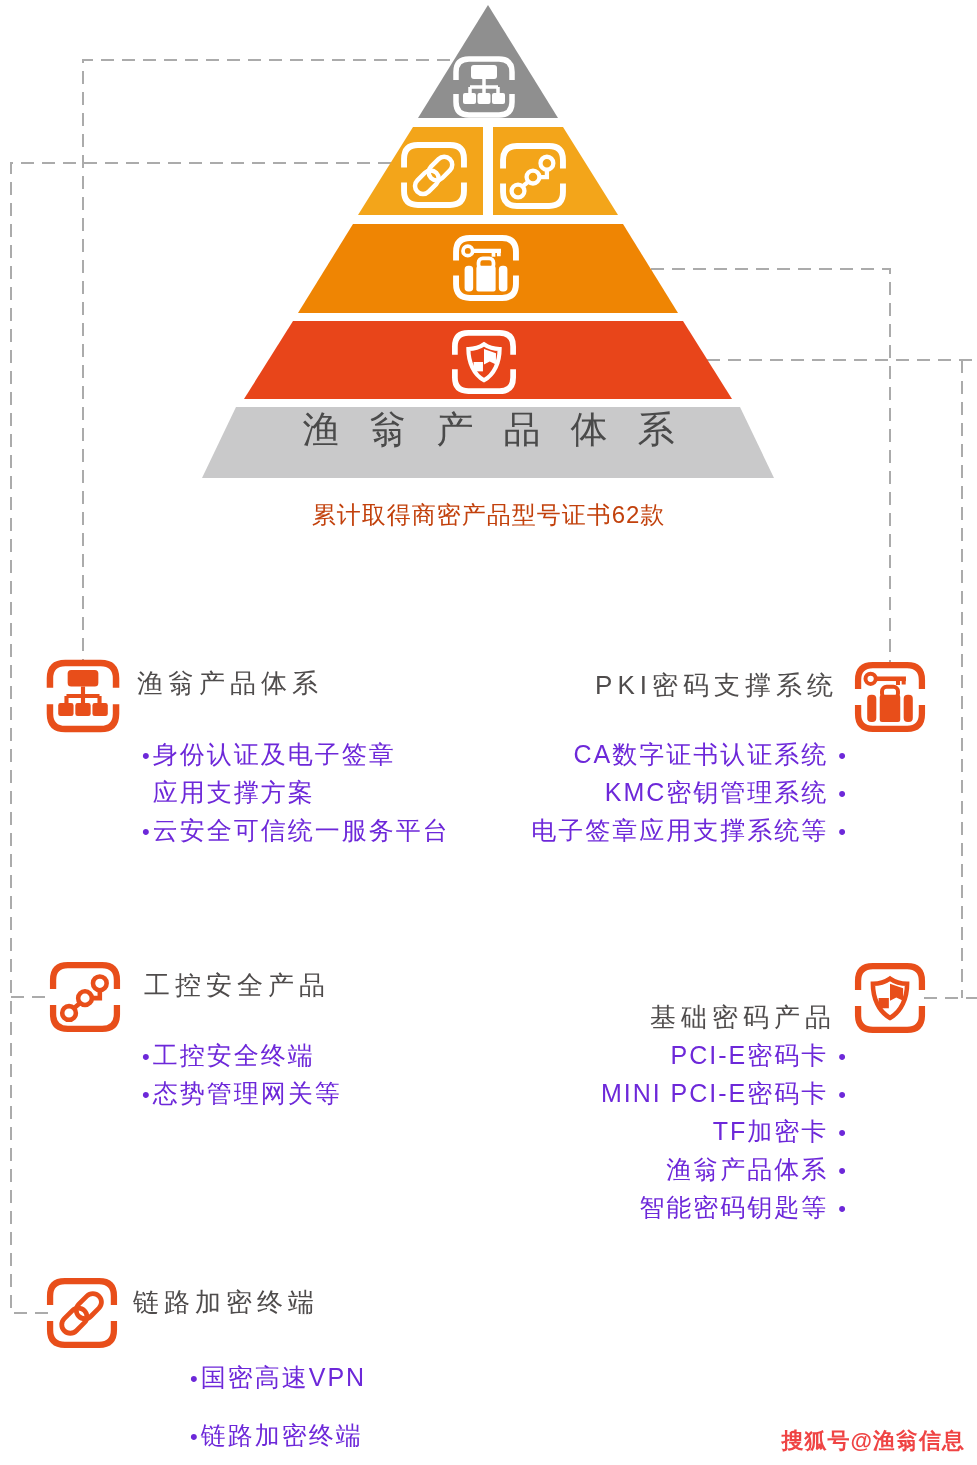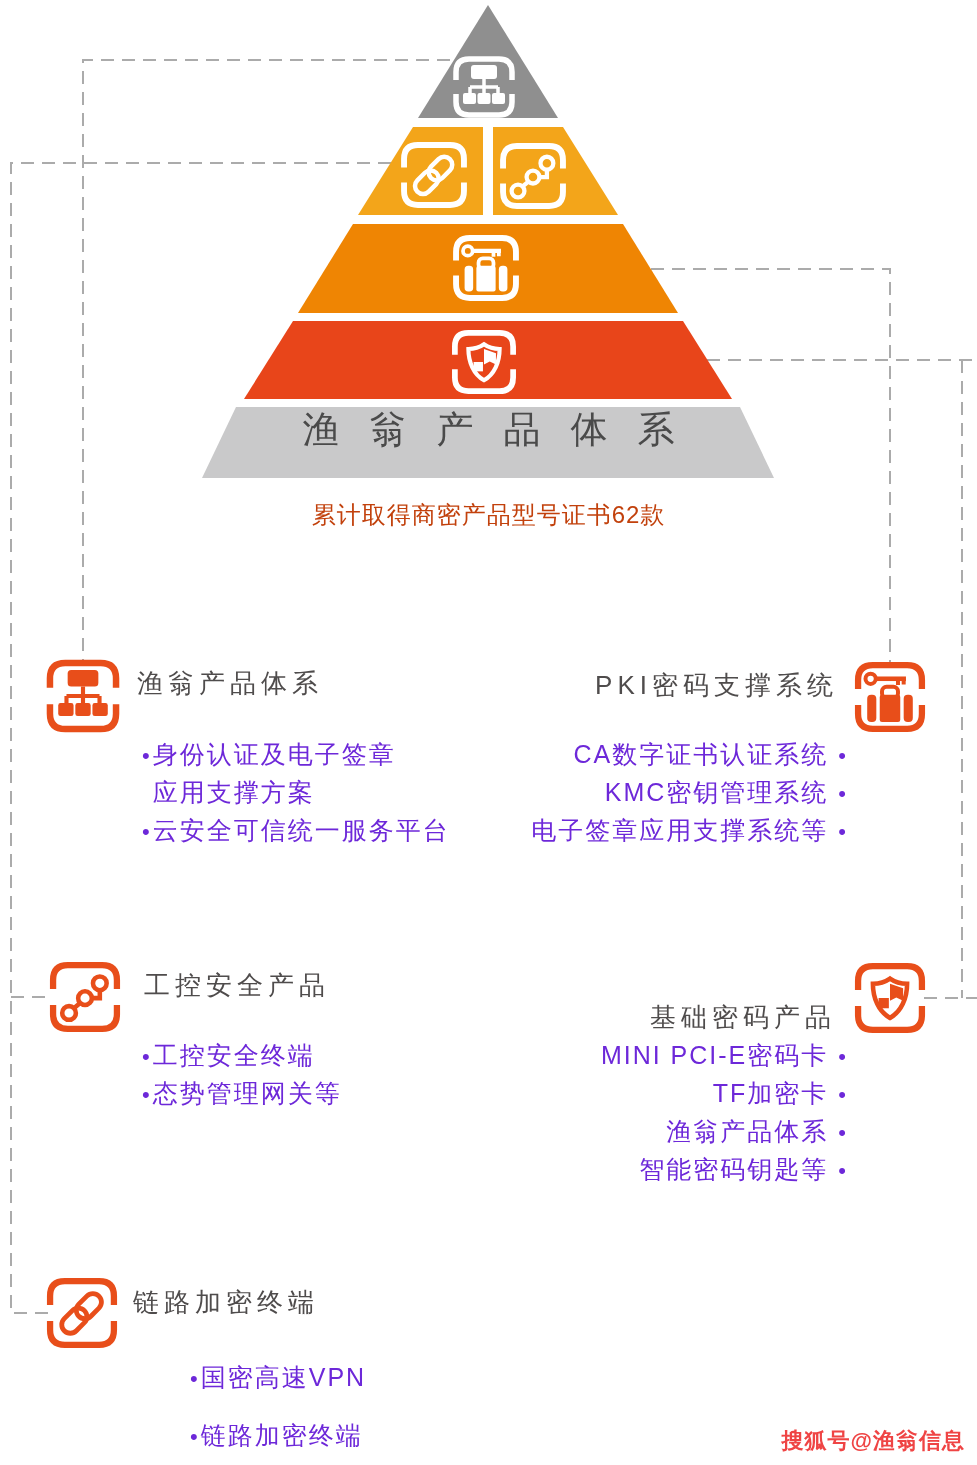"PCI-E密码卡 •" div.bullet-line { html: none -> <div><span>PCI-E密码卡</span><span>•</span></div> }
